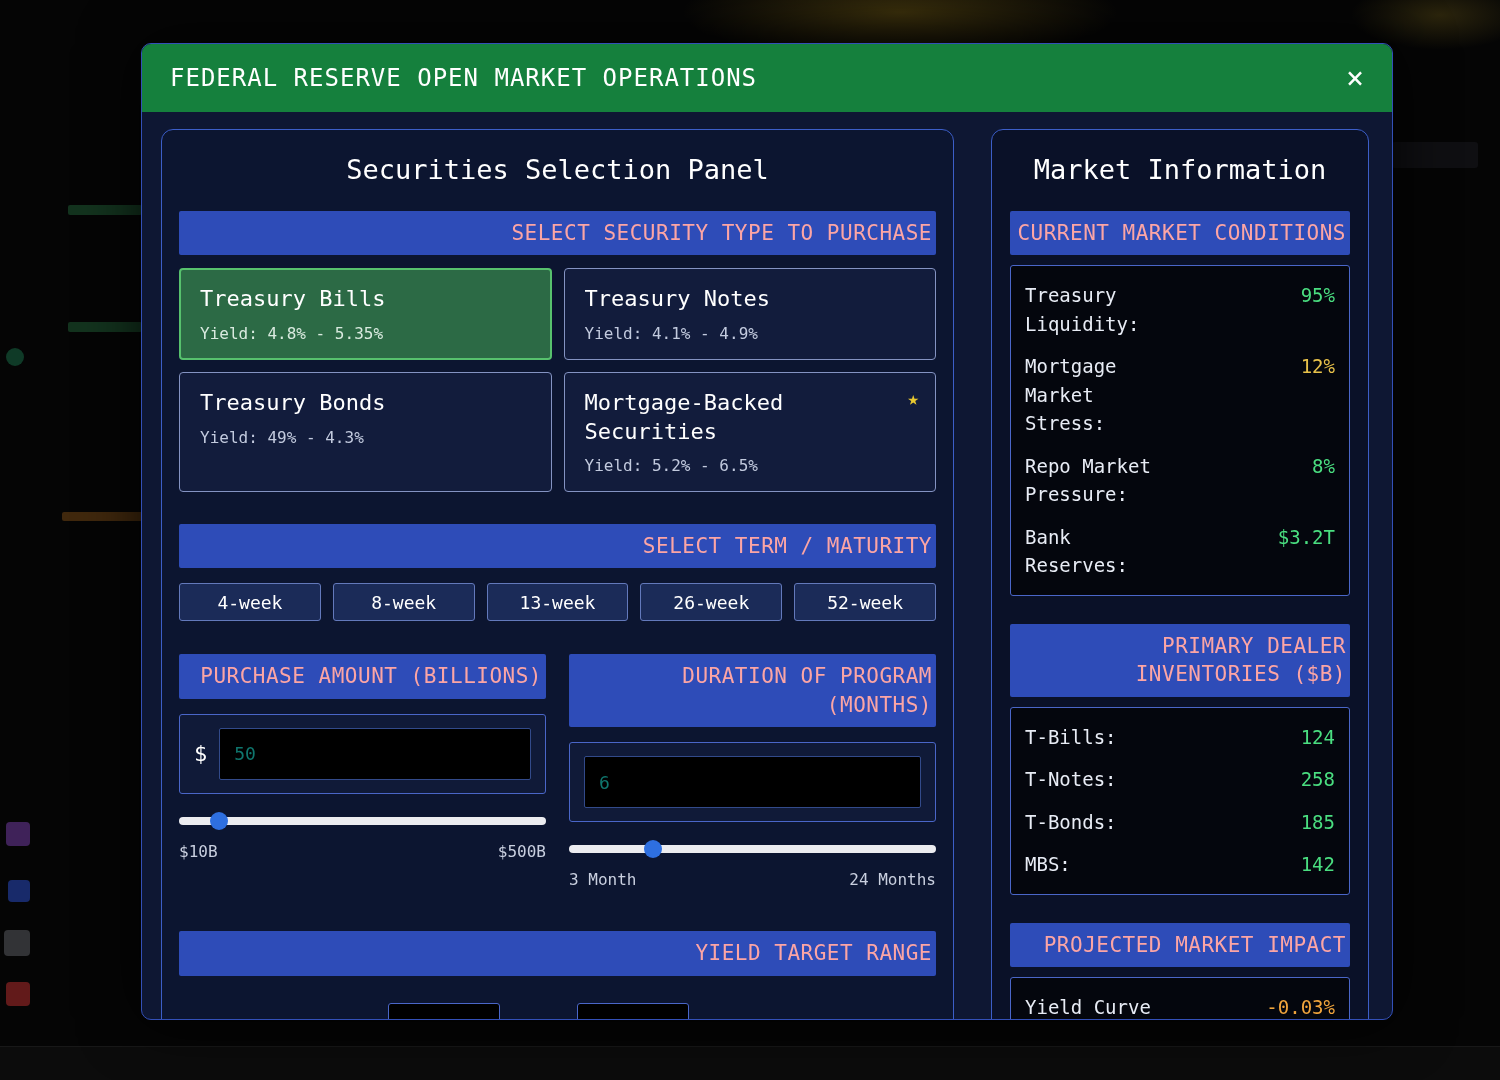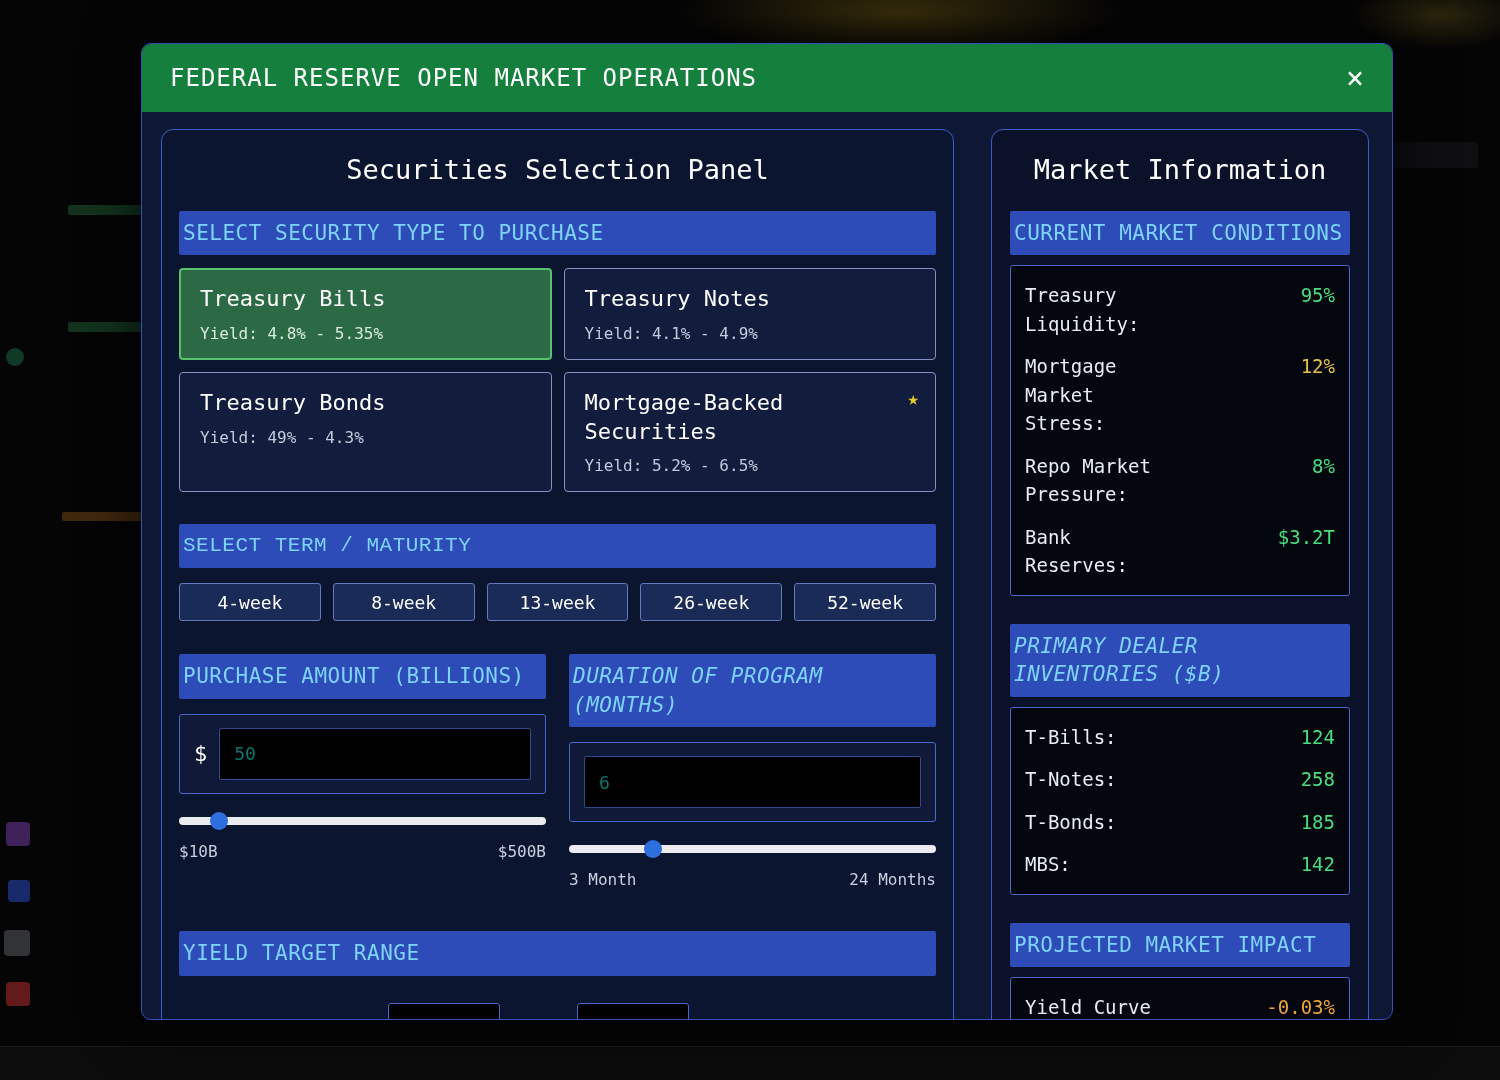"SELECT SECURITY TYPE TO PURCHASE" .banner { color: #7dd3fc -> #fca5a5; text-align: left -> right }
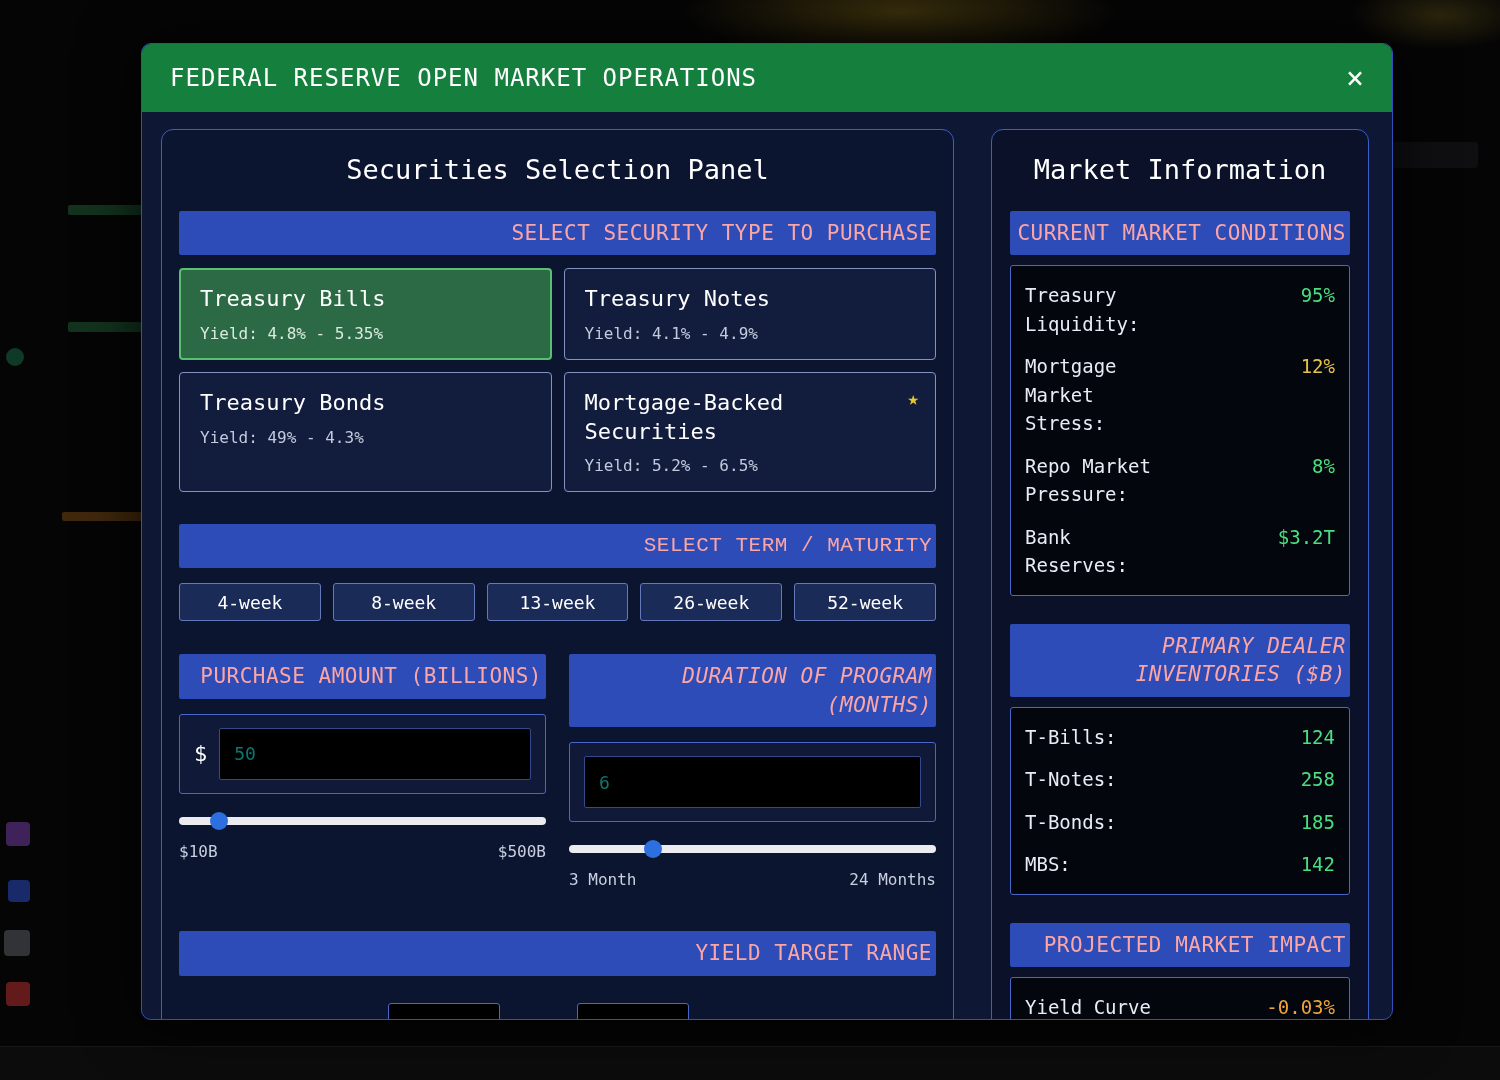"SELECT TERM / MATURITY" .term-banner { font-family: Liberation Mono, monospace -> none }
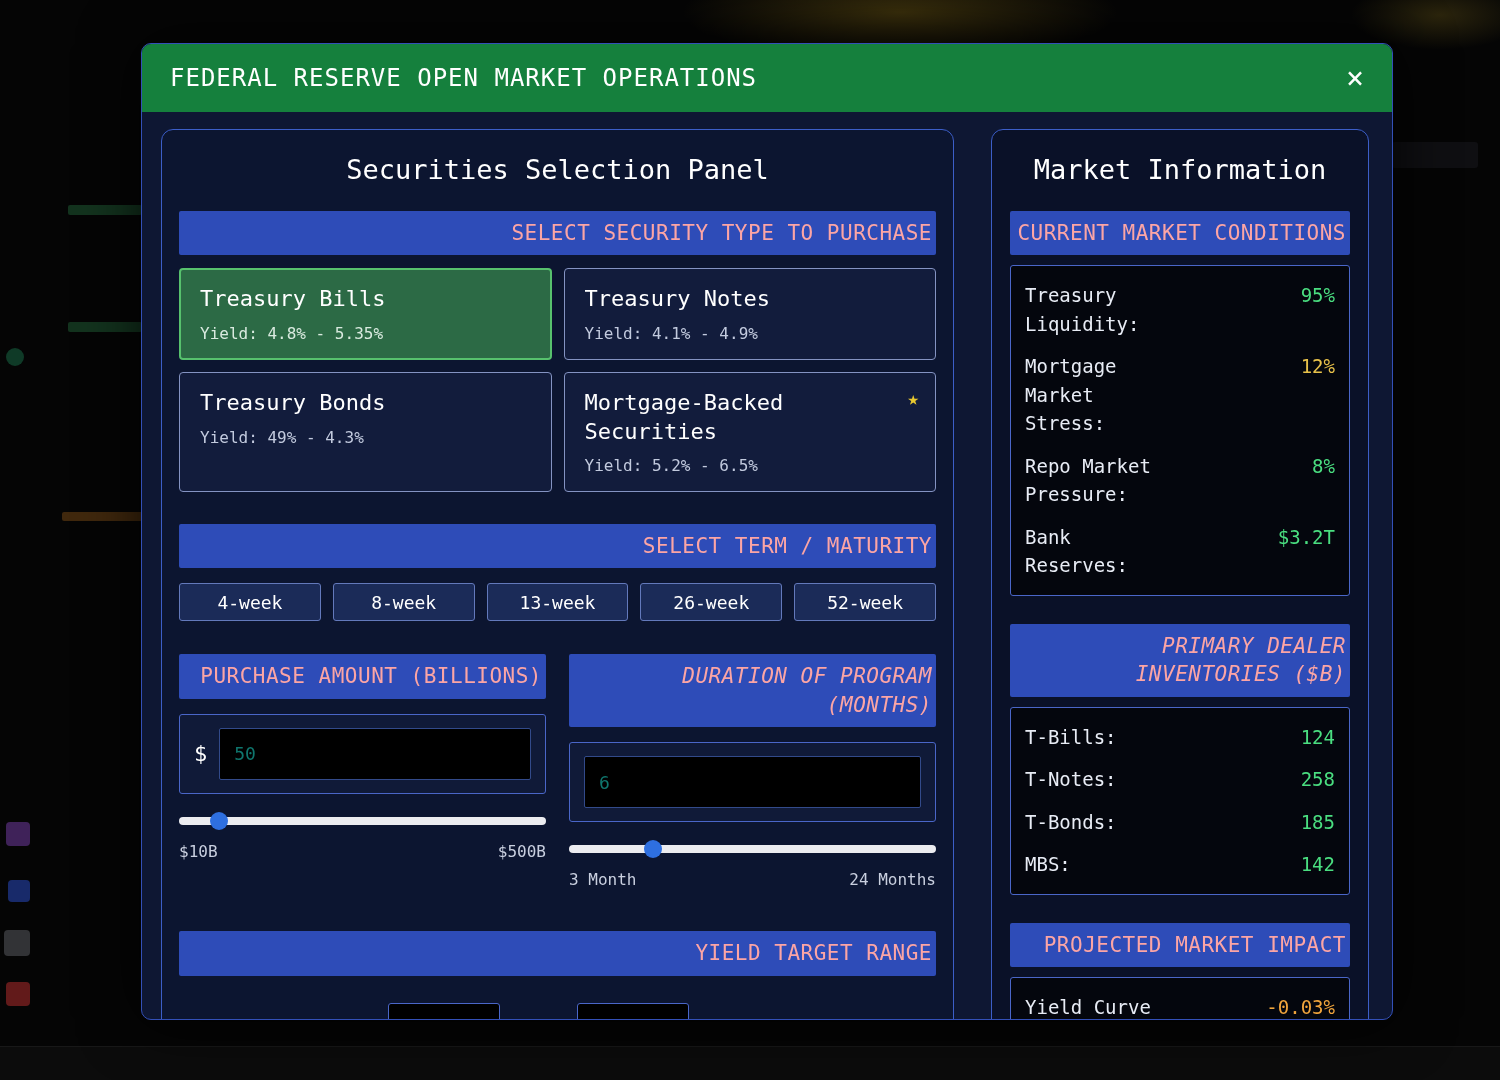"PRIMARY DEALER INVENTORIES ($B)" .banner .wrap-limit { font-style: italic -> none }
